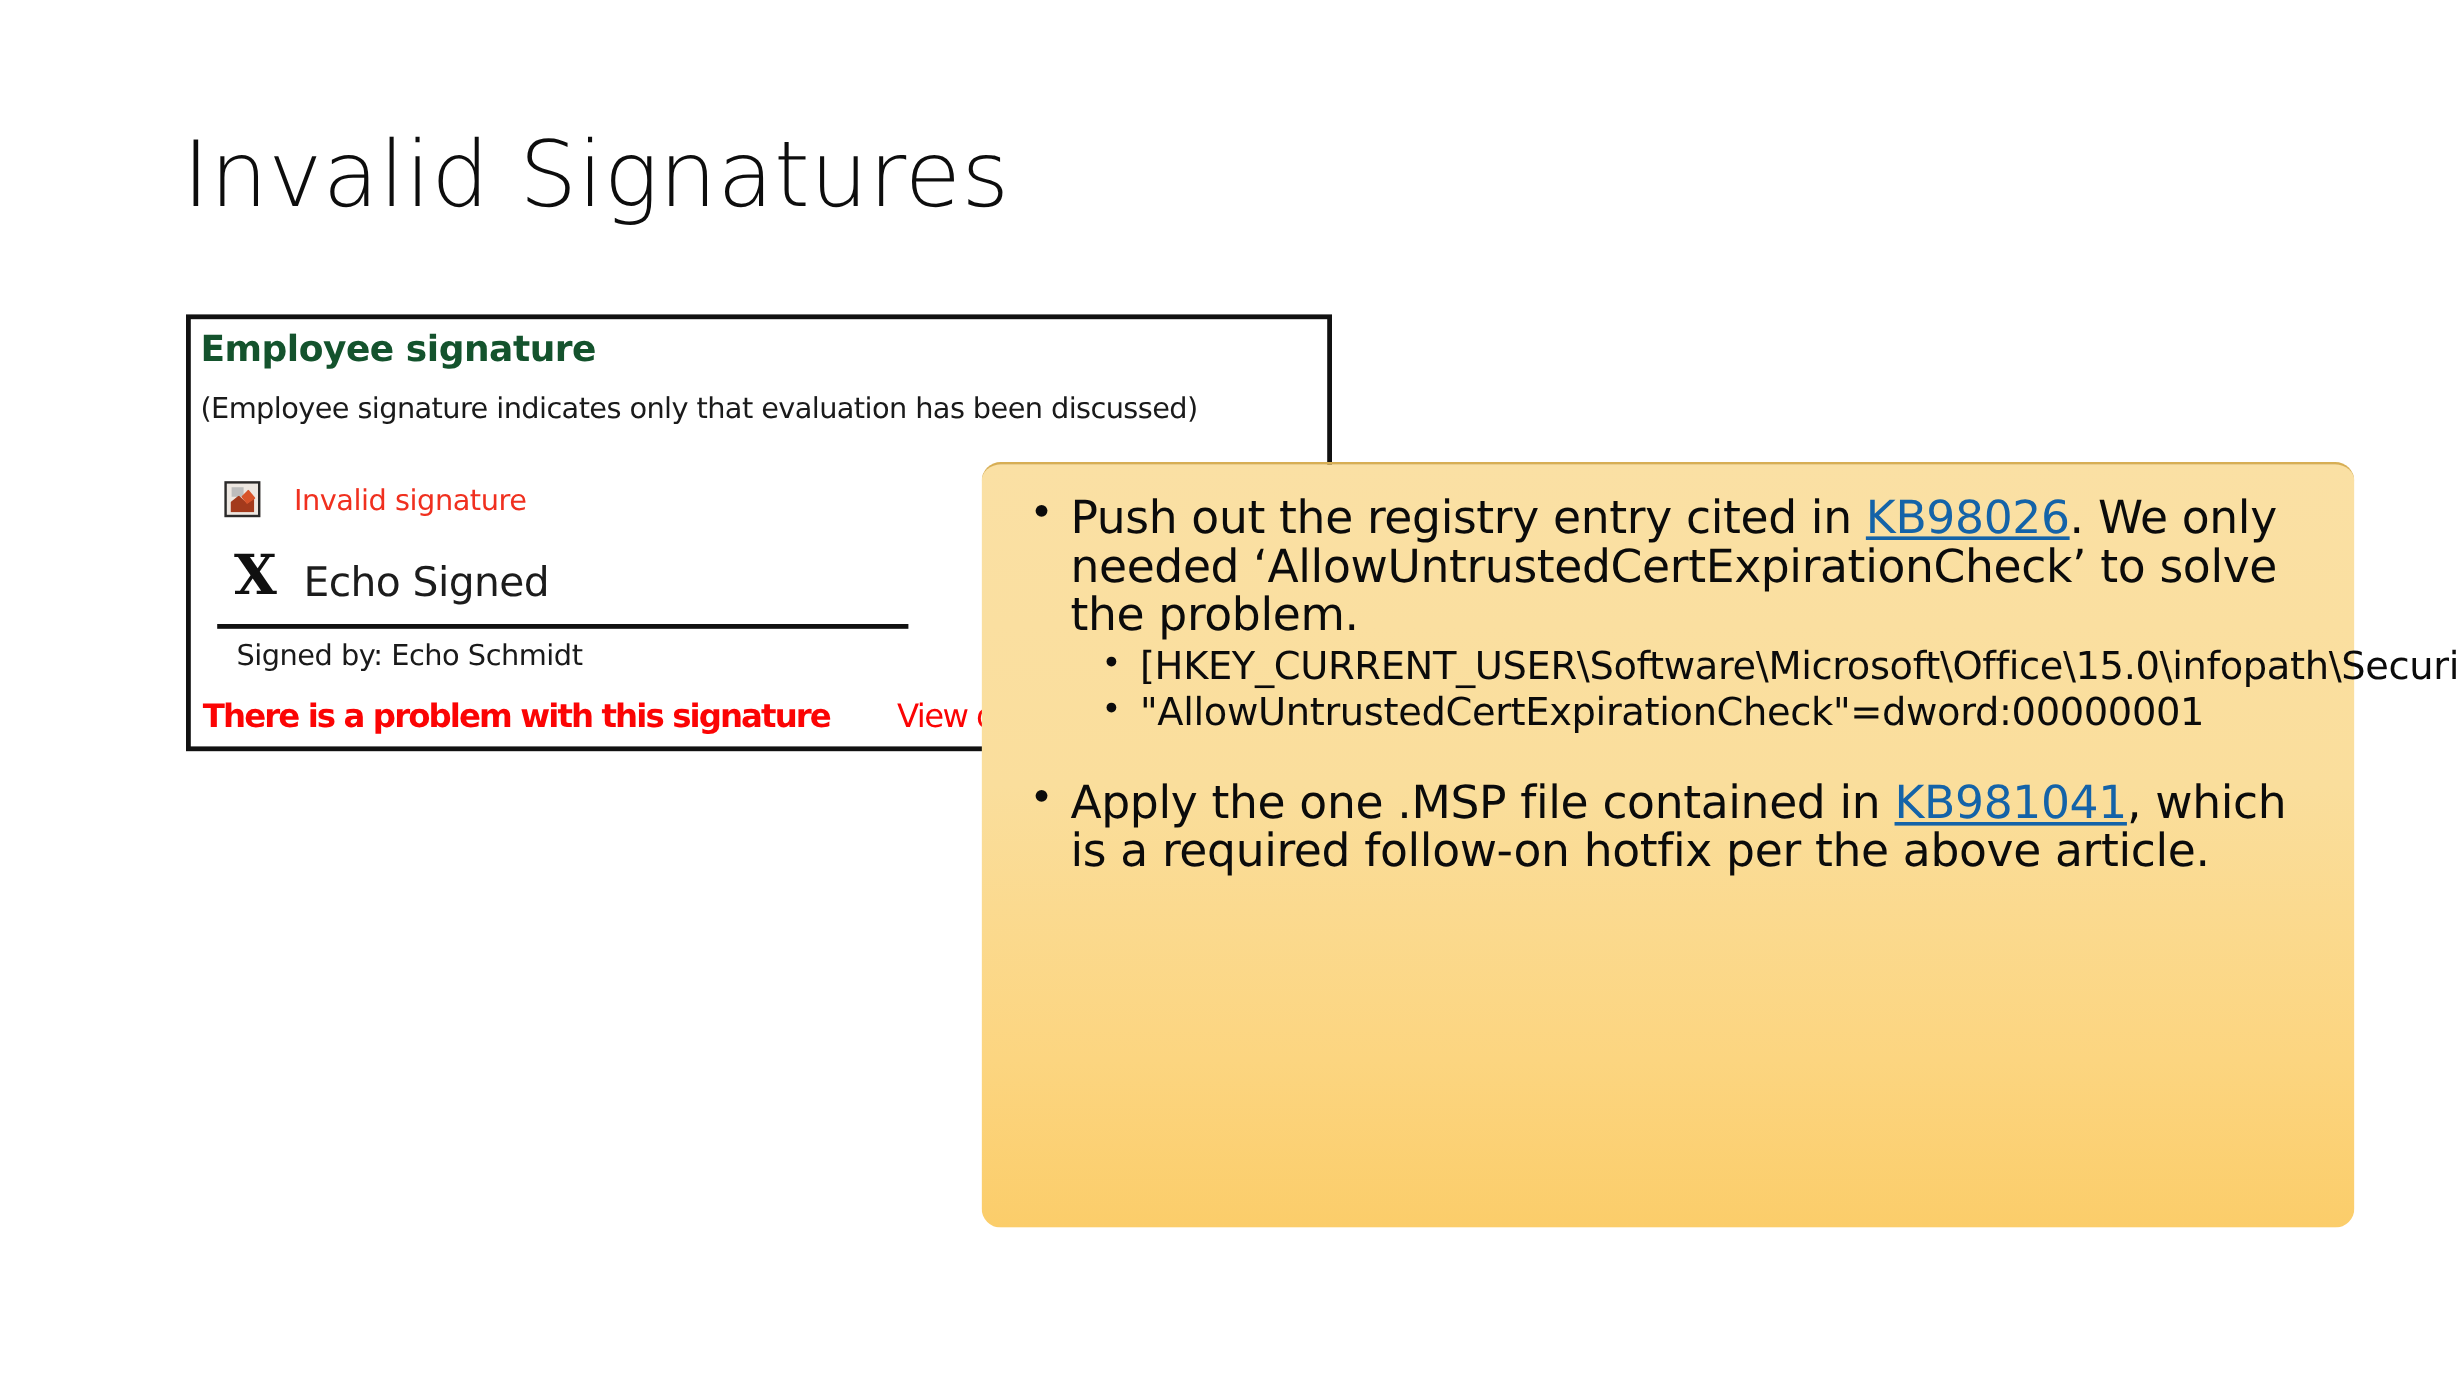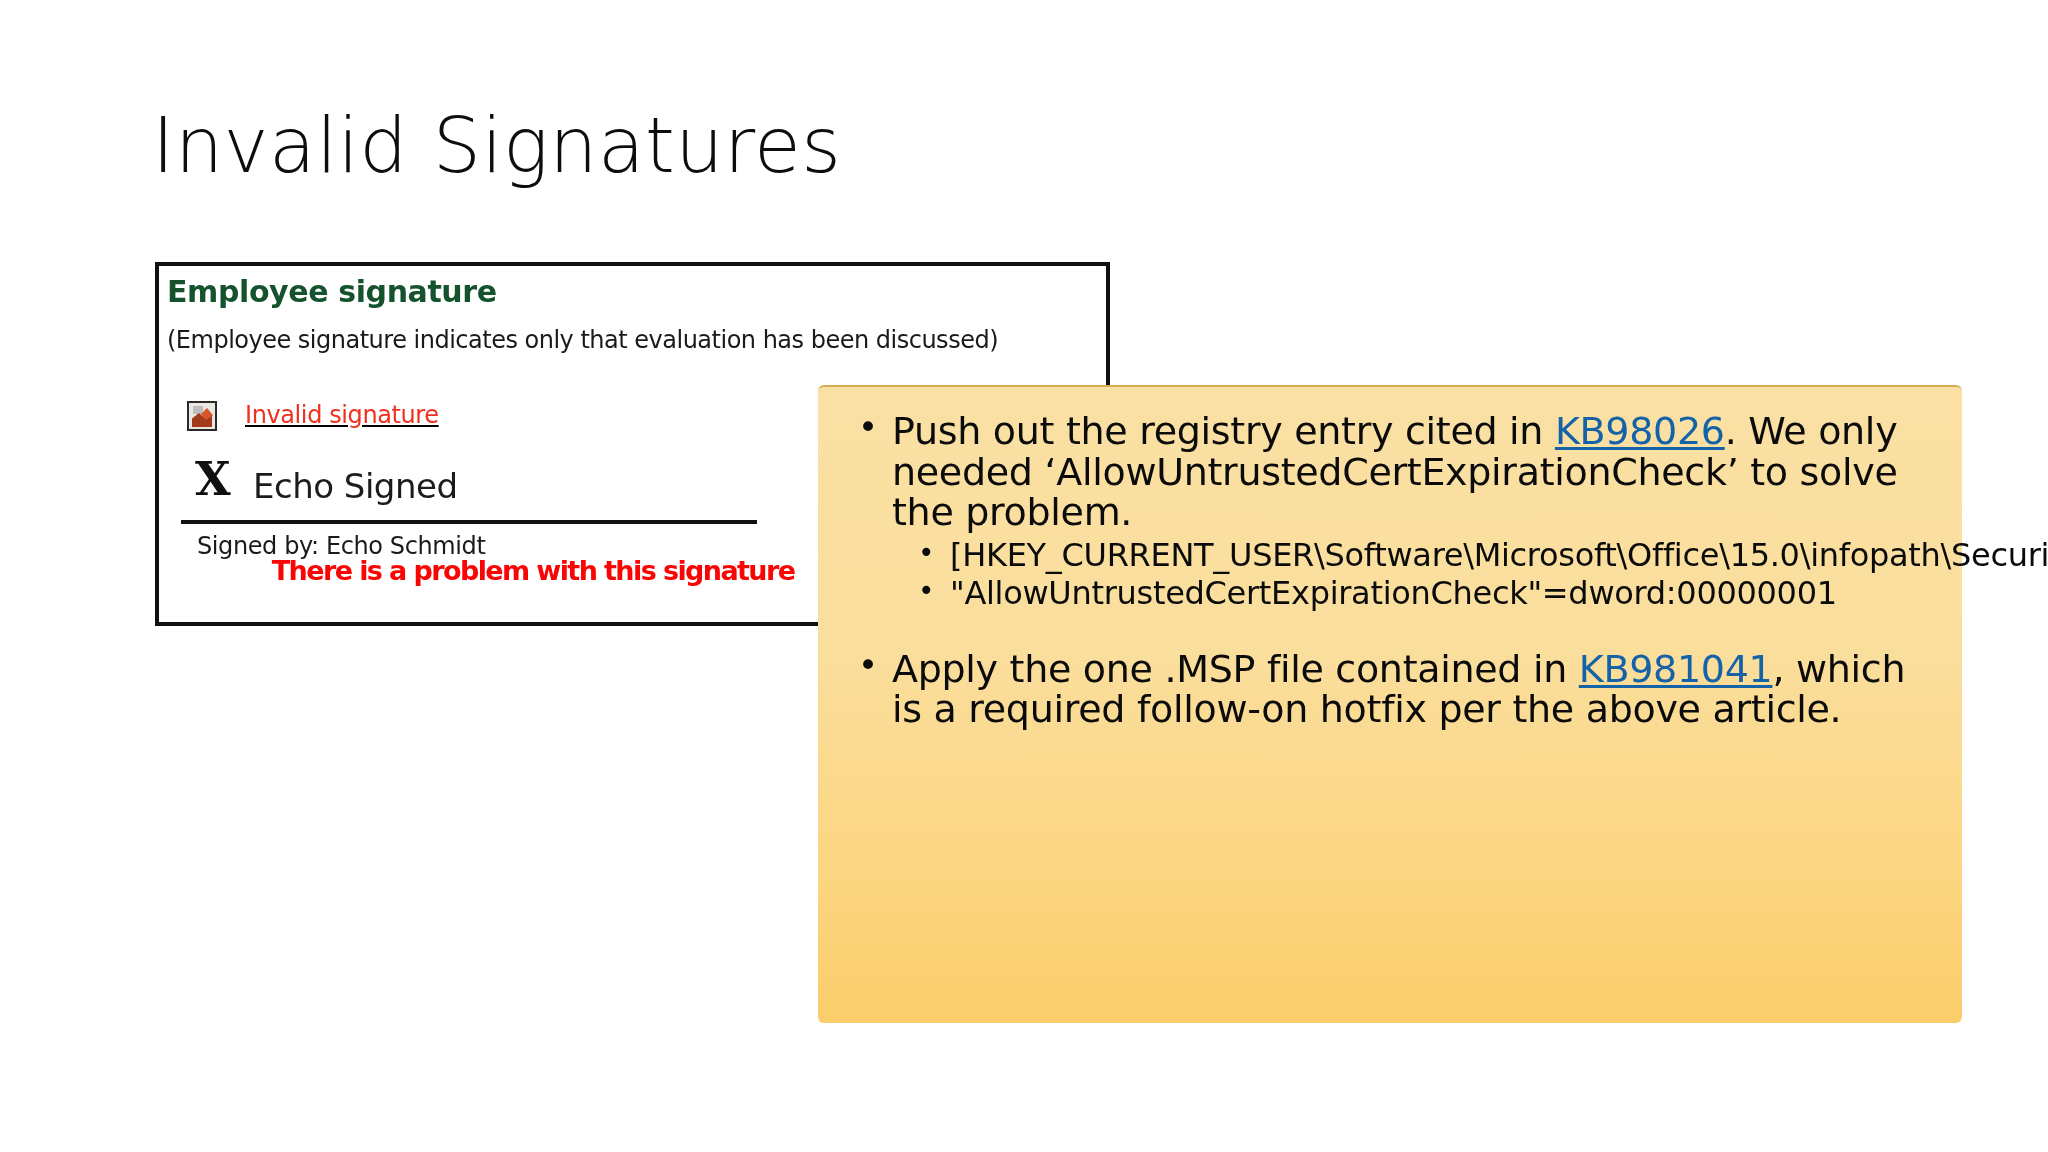"Invalid signature" .invalid-row { align-items: flex-start -> flex-end; text-decoration: underline -> none }
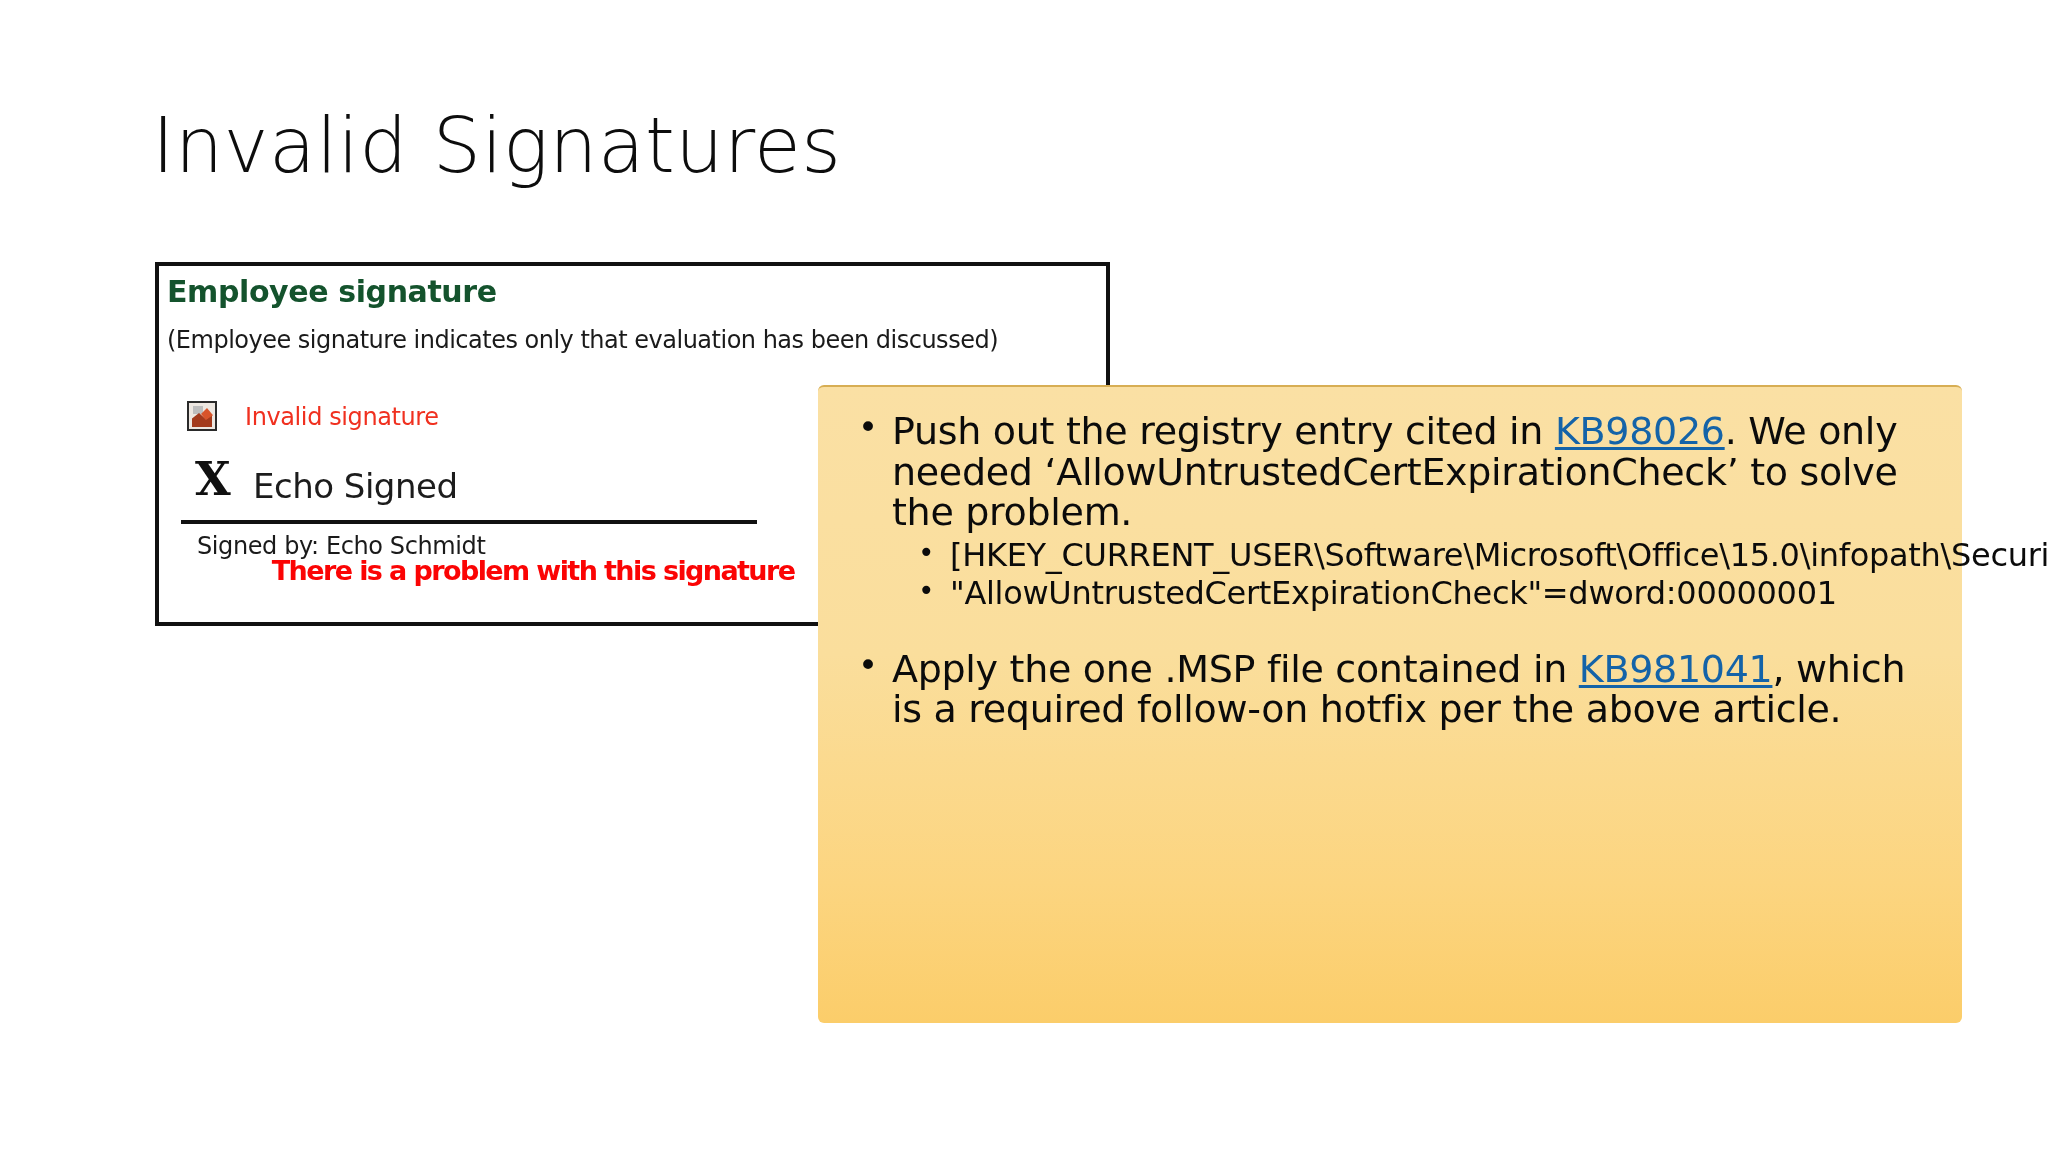"Push out the registry entry" .callout { border-radius: 6px -> 16px }
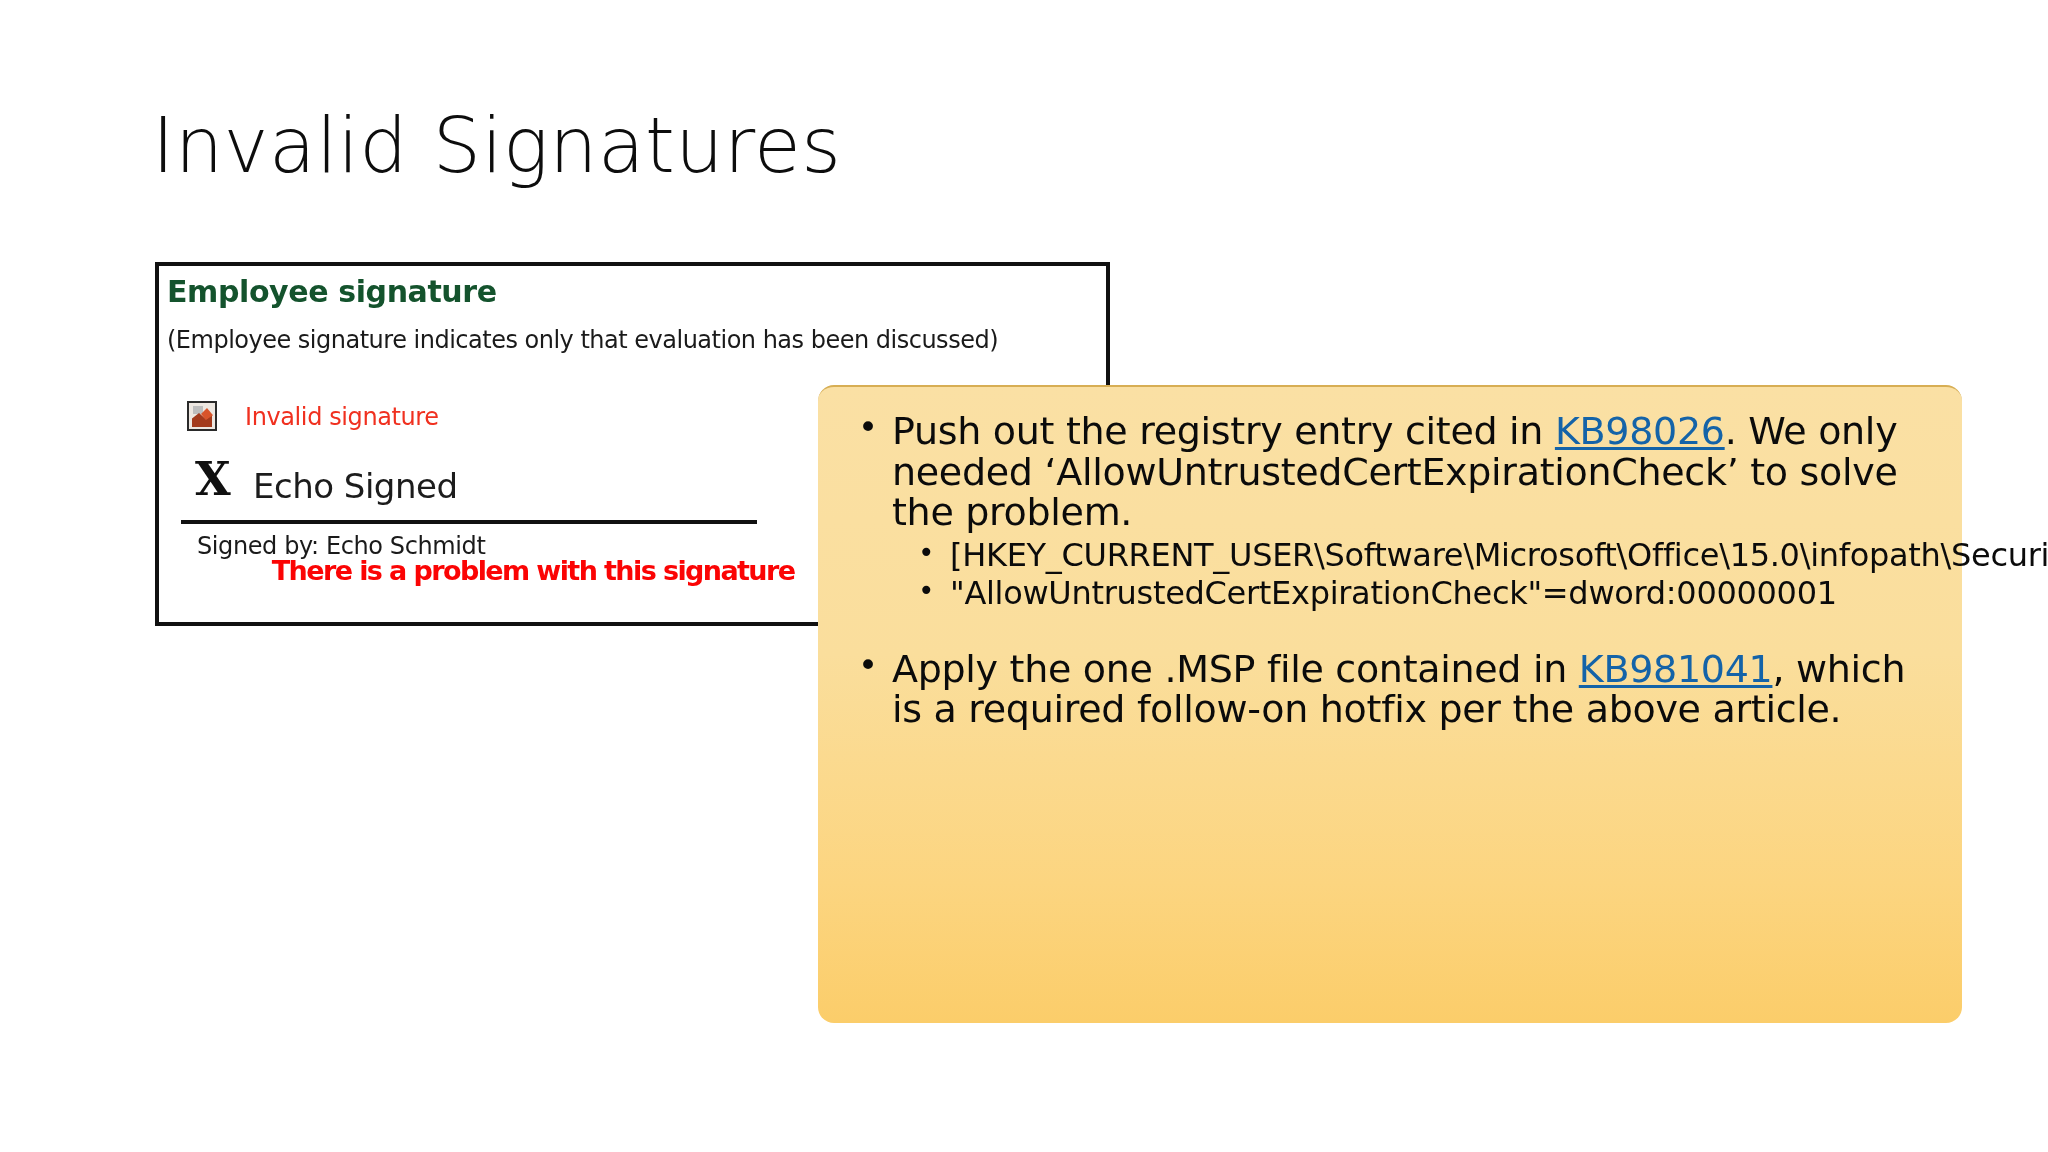"There is a problem with" .problem-row { justify-content: center -> none; top: 289px -> 316px }
